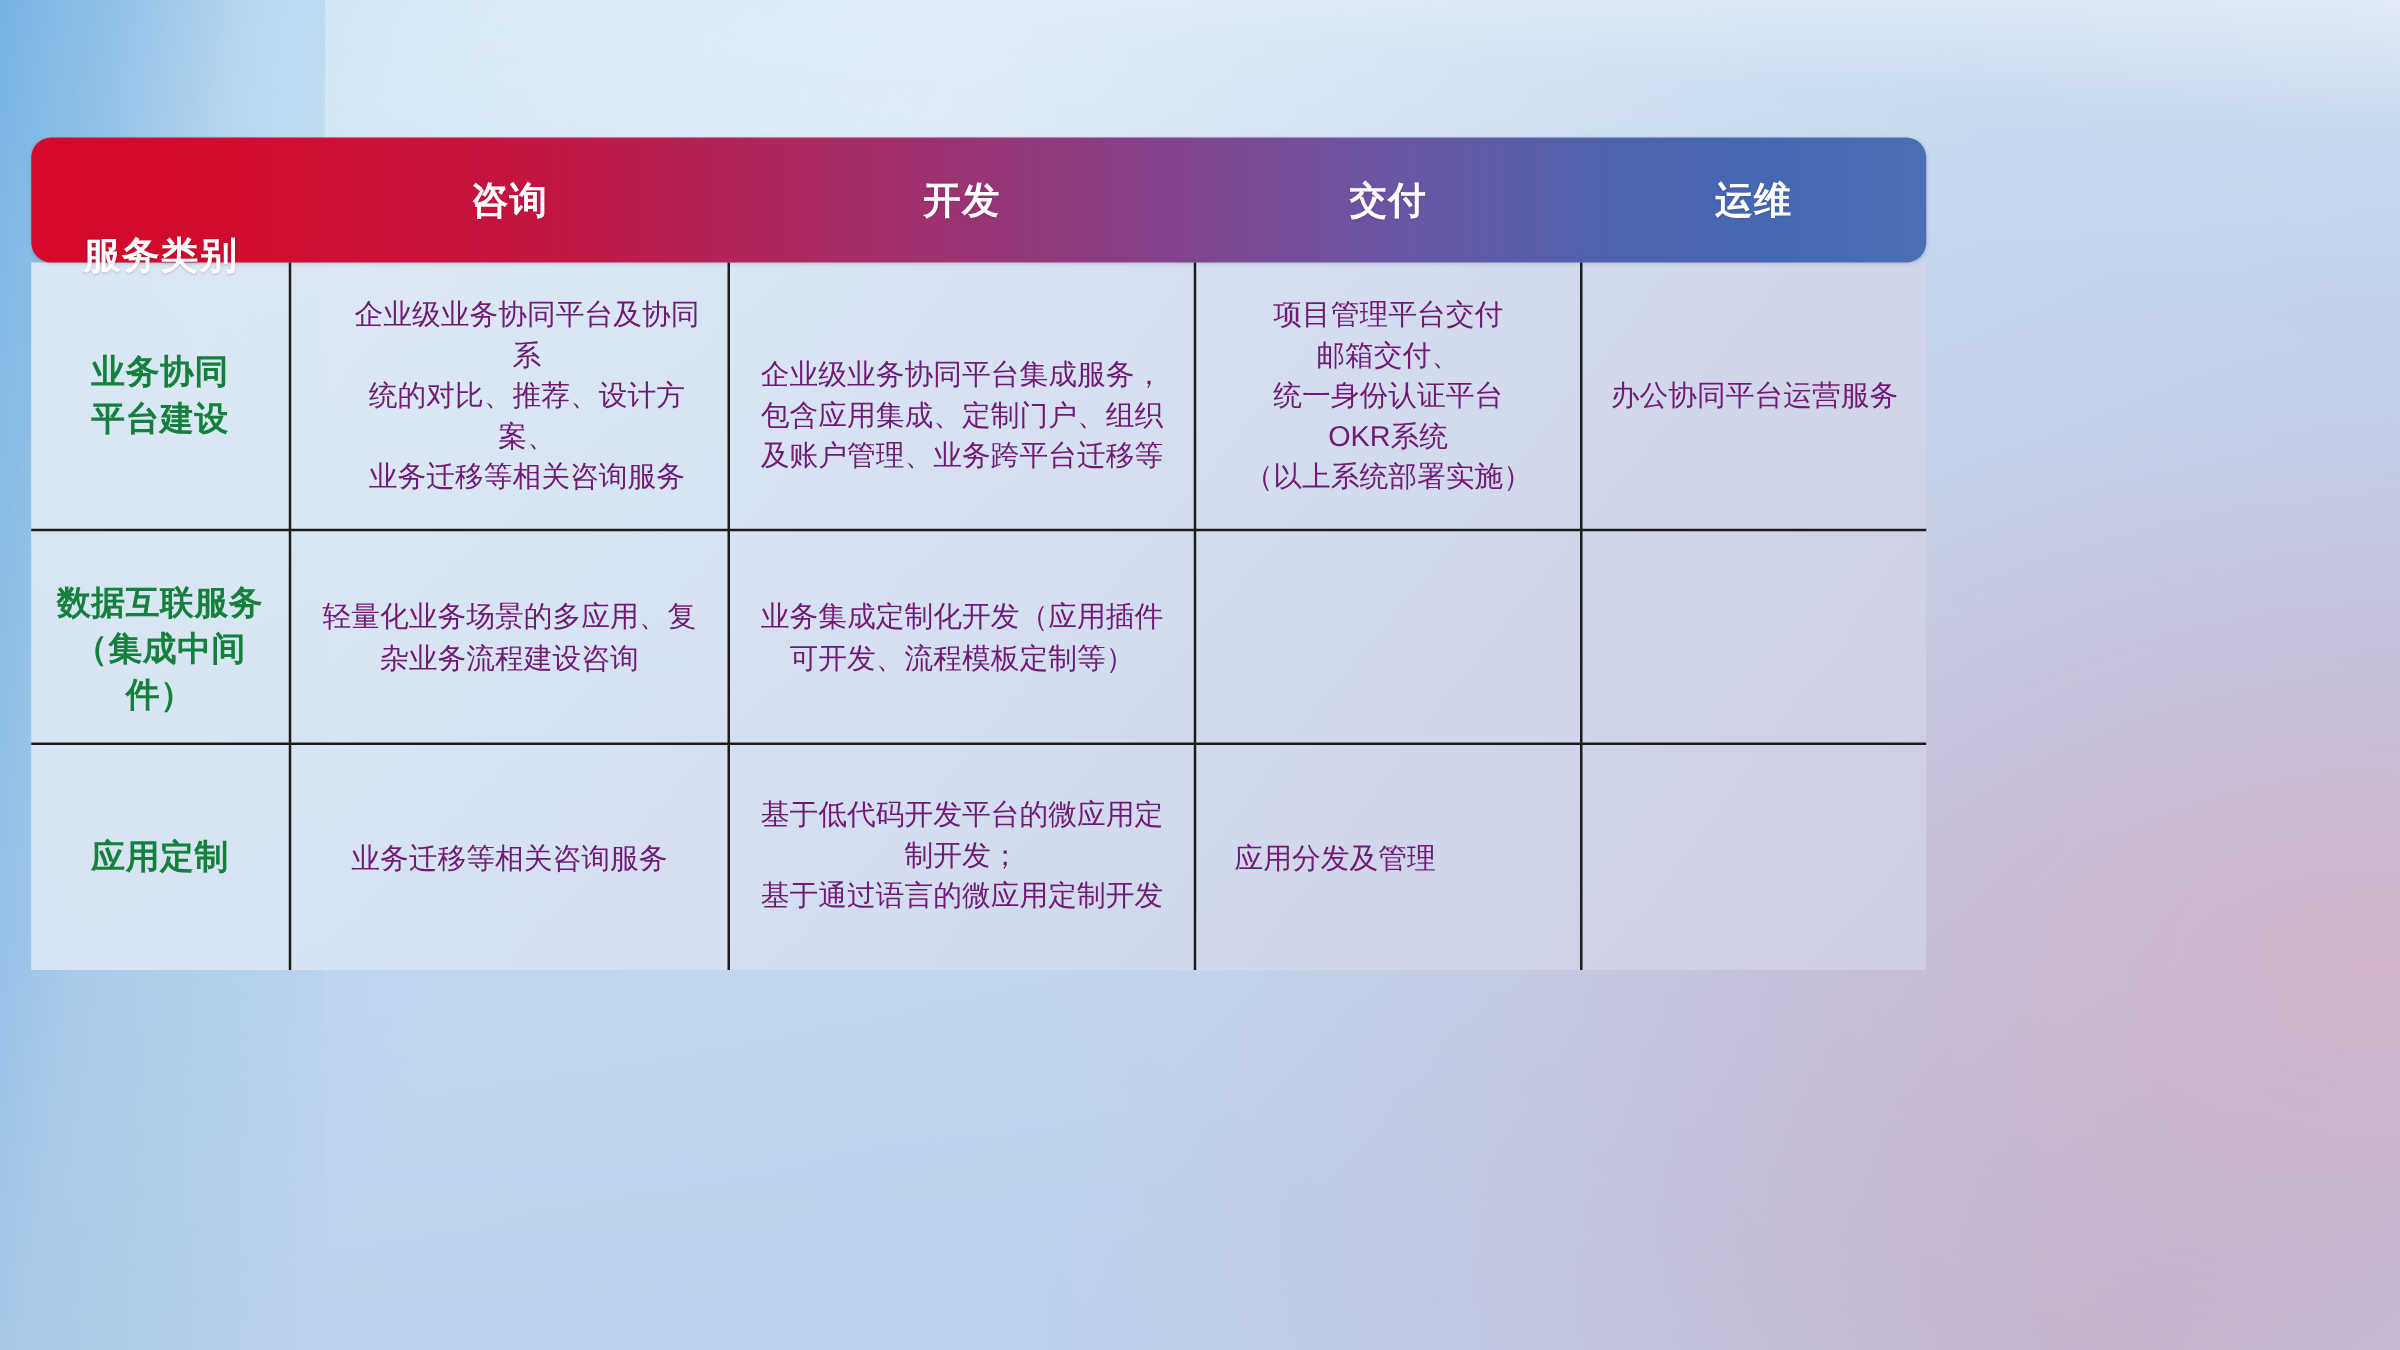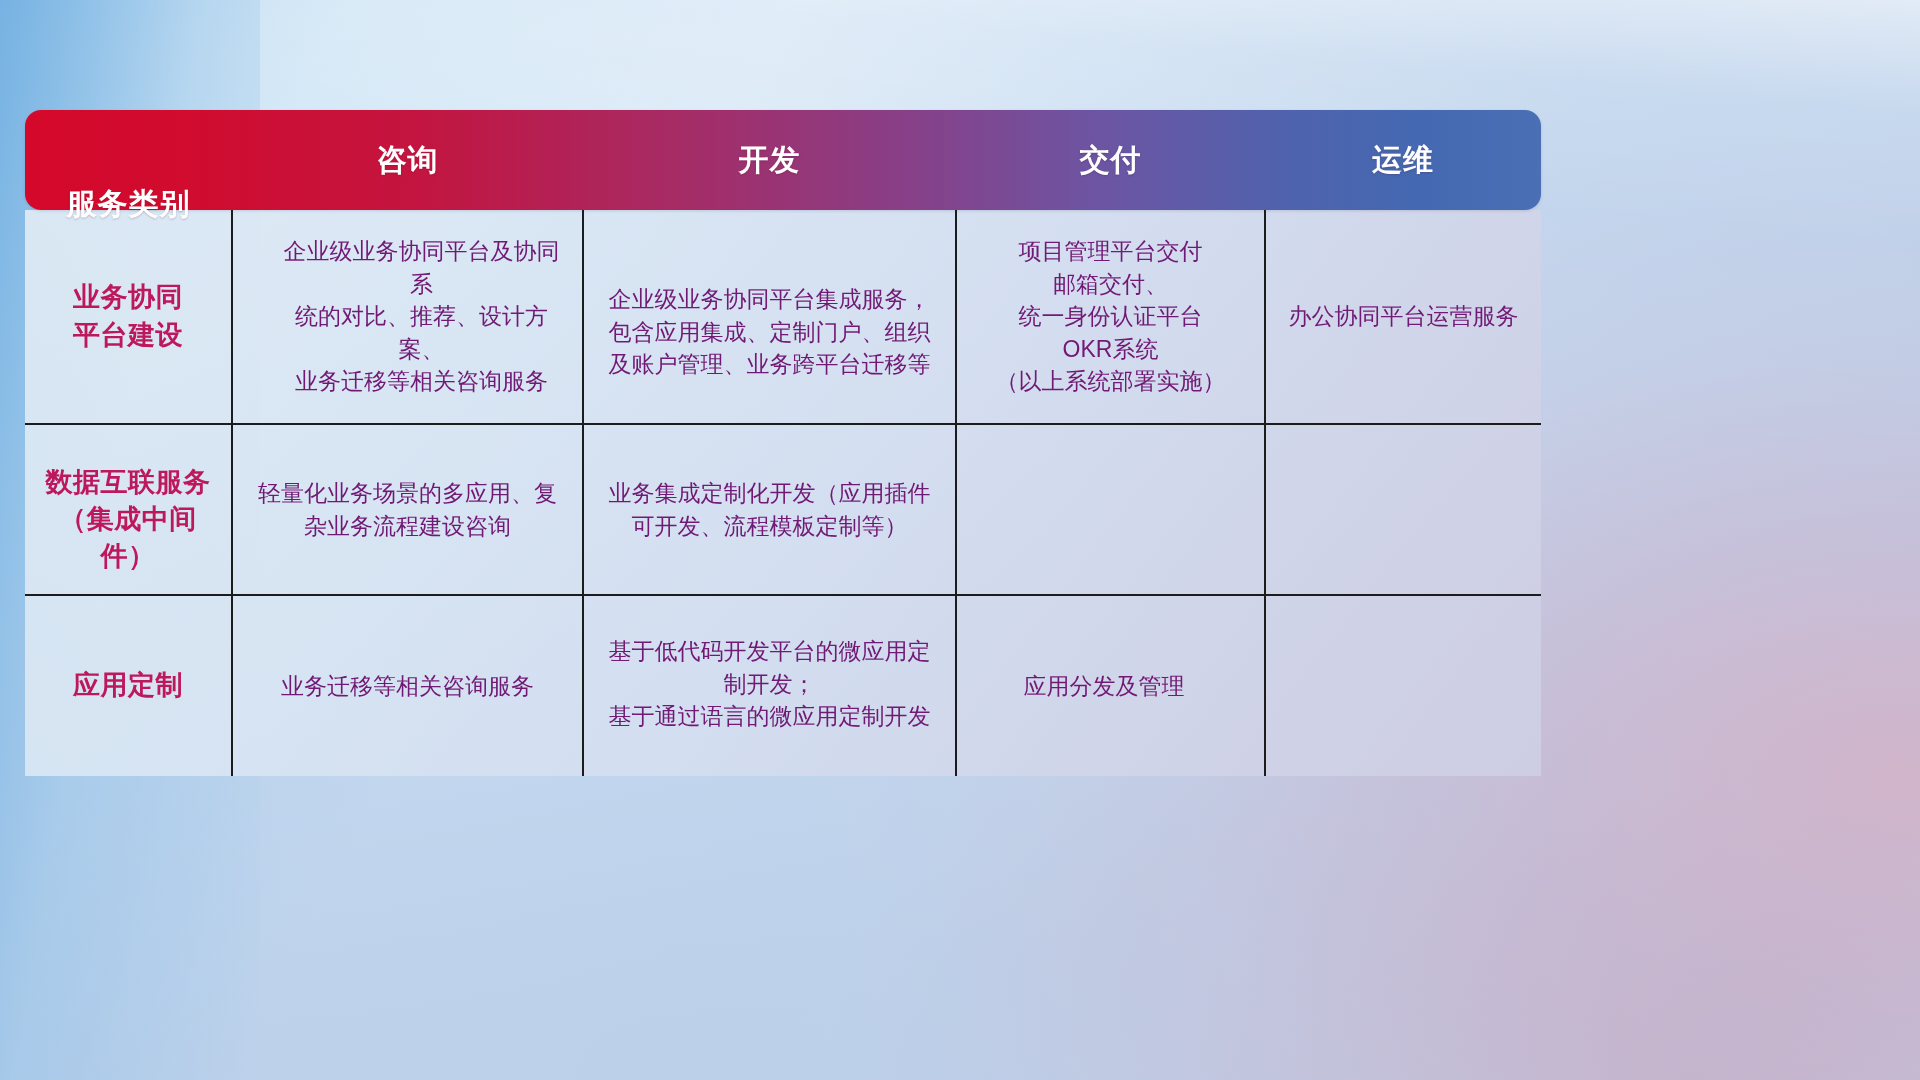"业务协同" .cell.rowlabel { color: #be185d -> #15803d }
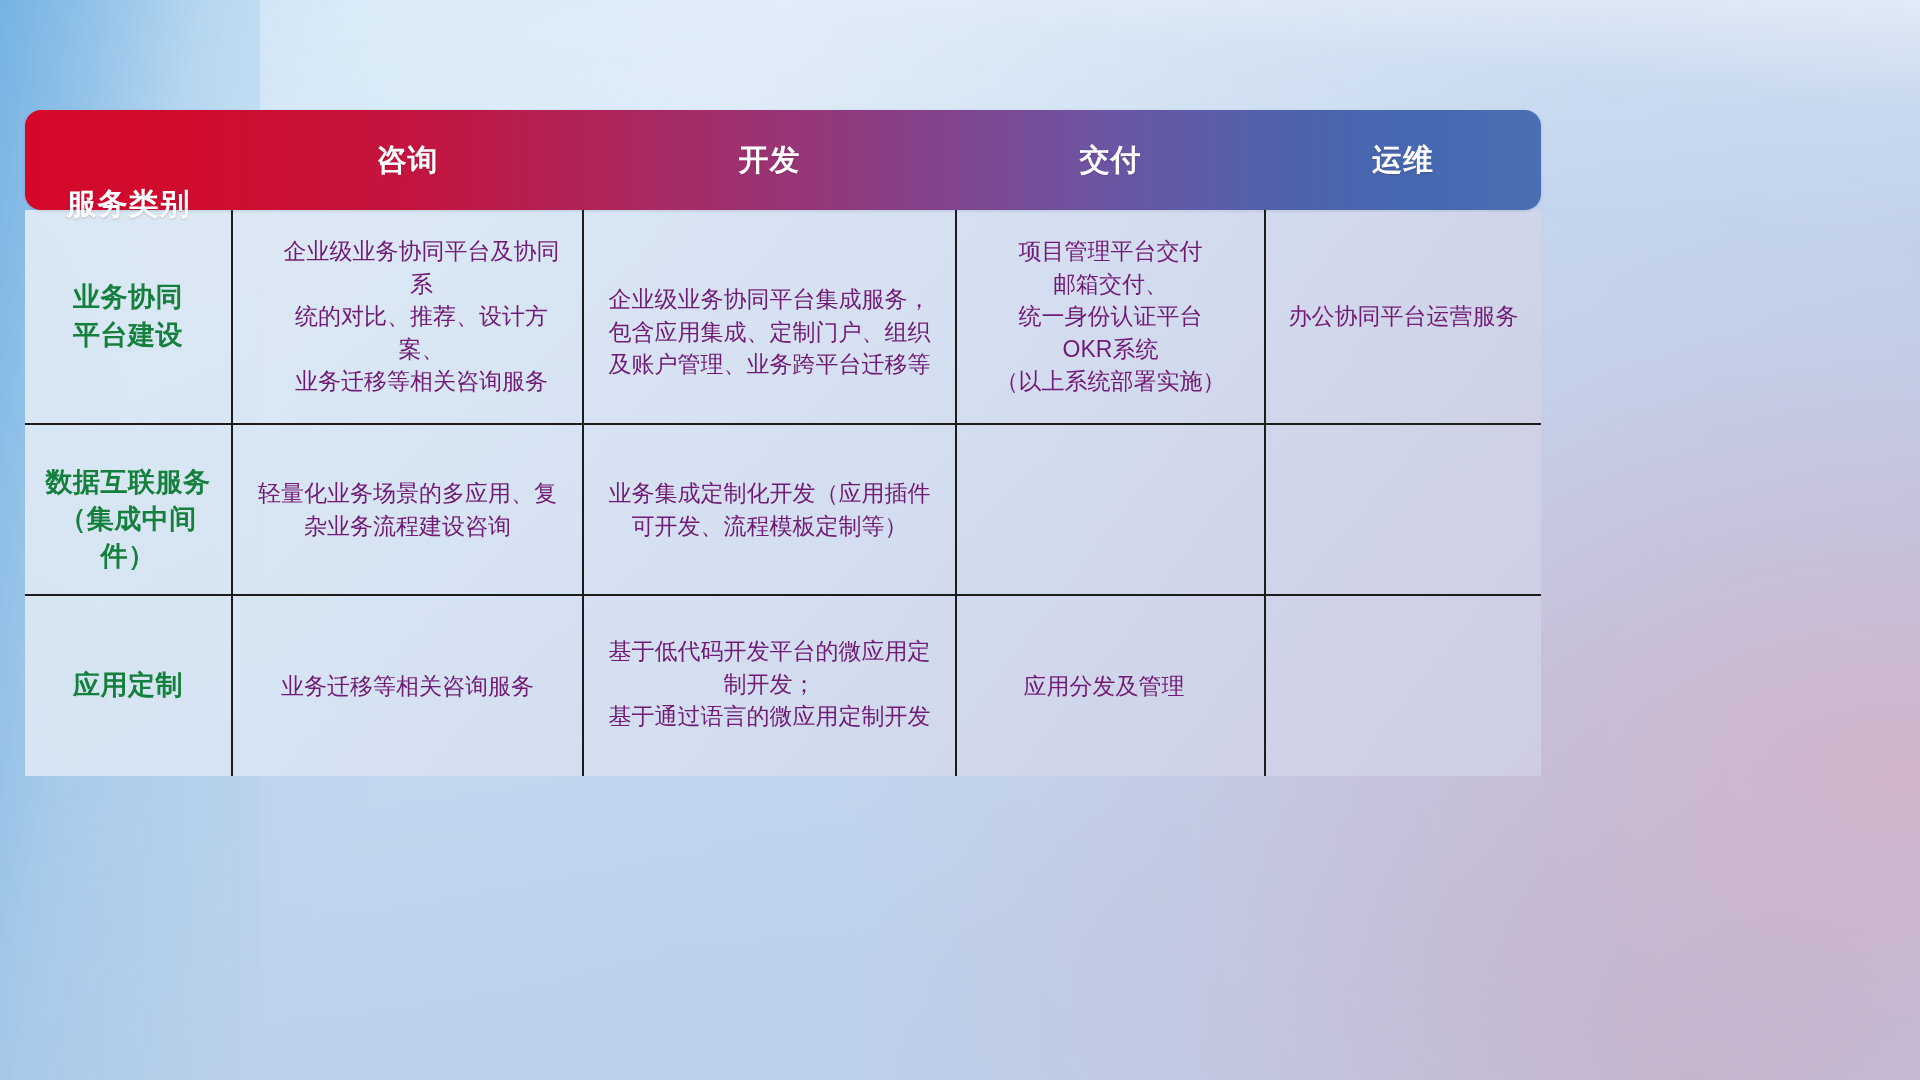"应用分发及管理" div.cell { left: 920px -> 884px }
